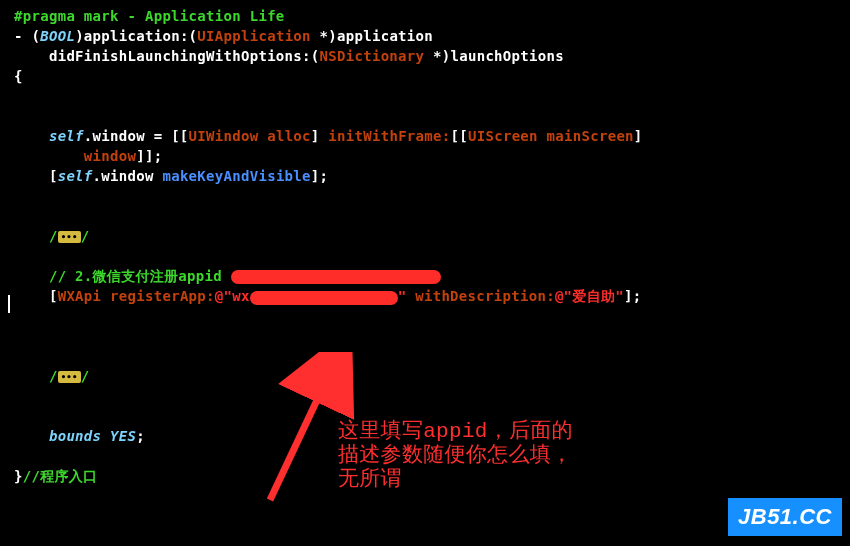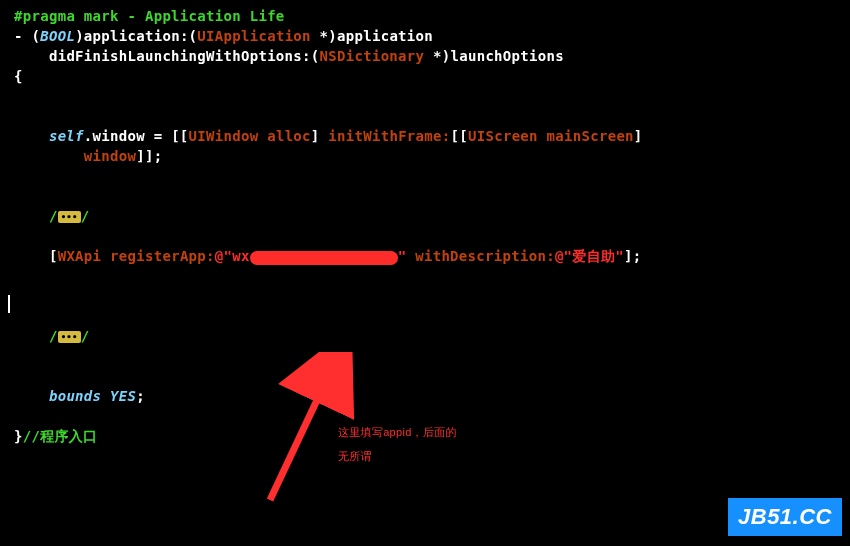"[self.window makeKeyAndVisible];" div.line { html: none -> <div><span> [</span><span>self</span><span>.</span><span>window</span><span> </span><span>makeKeyAndVisible</span><span>];</span></div> }
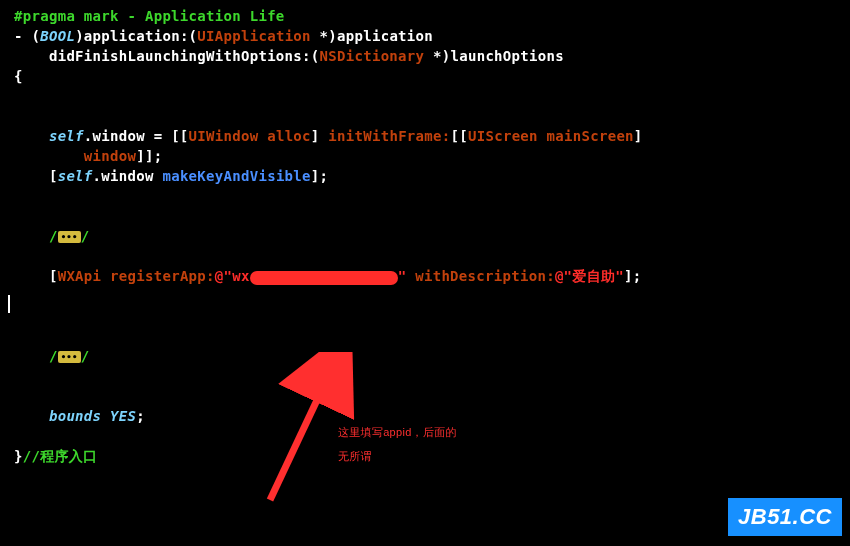"// 2.微信支付注册appid" div.line { html: none -> <div><span> //</span><span> 2.微信支付注册appid </span><span><span></span></span></div> }
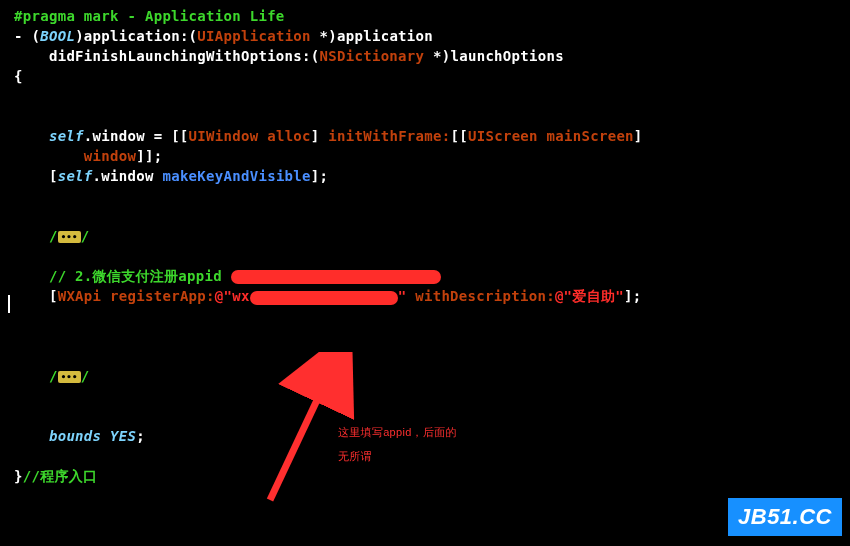"这里填写appid，后面的" .annotation { font-family: Liberation Sans, sans-serif -> Liberation Mono, monospace; font-size: 11px -> 21px }
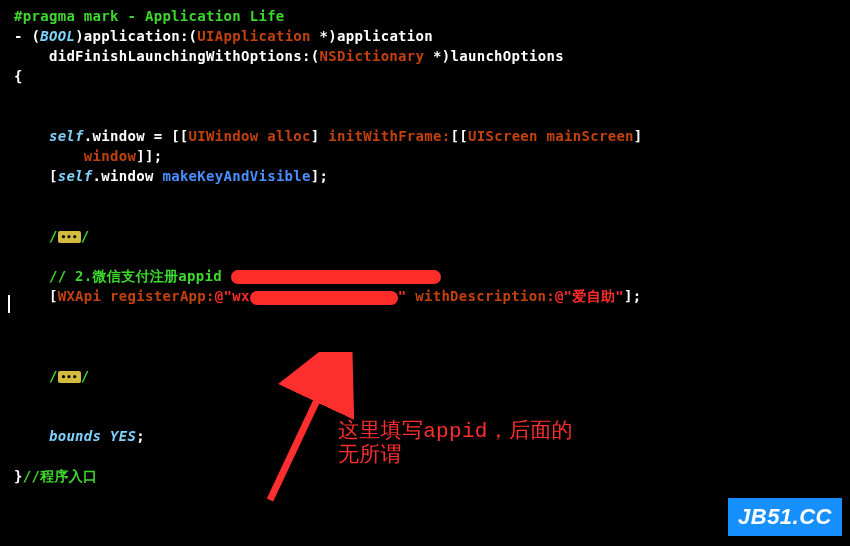"描述参数随便你怎么填，" div { html: none -> <div>描述参数随便你怎么填，</div> }
